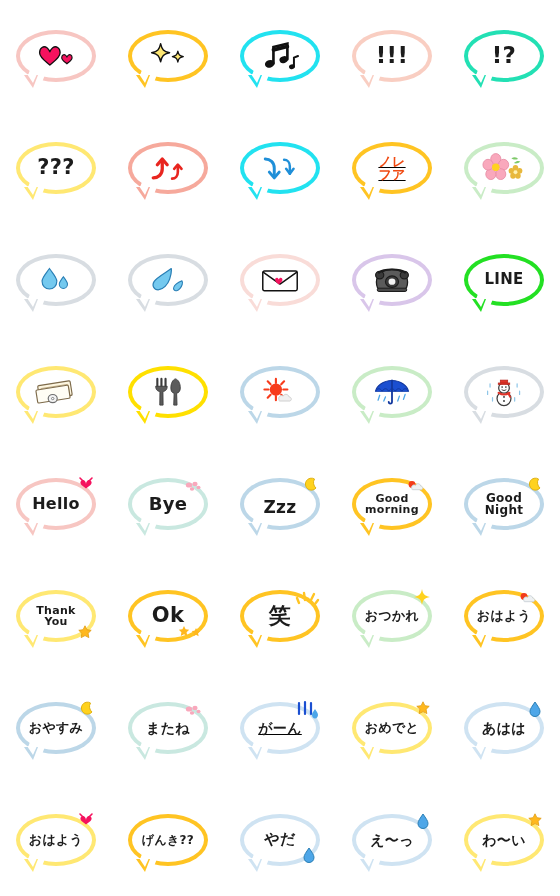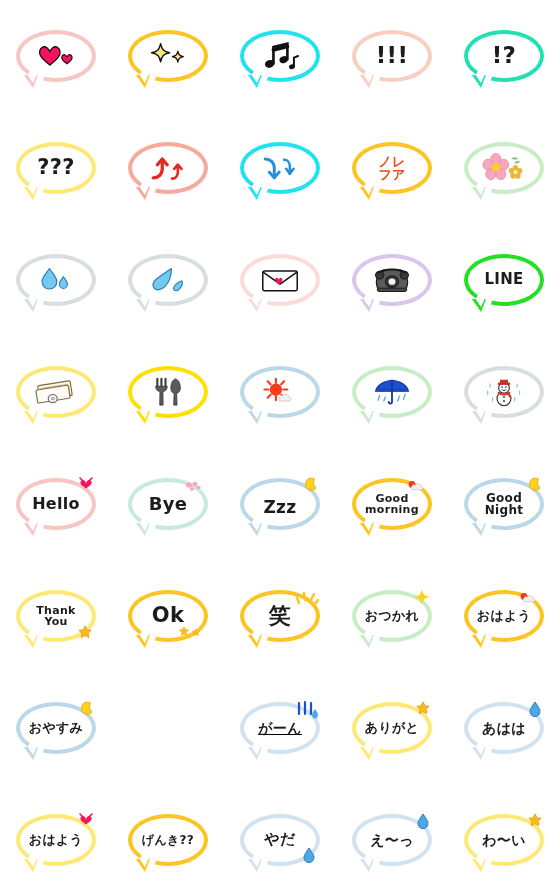"ノレ" div.cell { text-decoration: none -> underline }
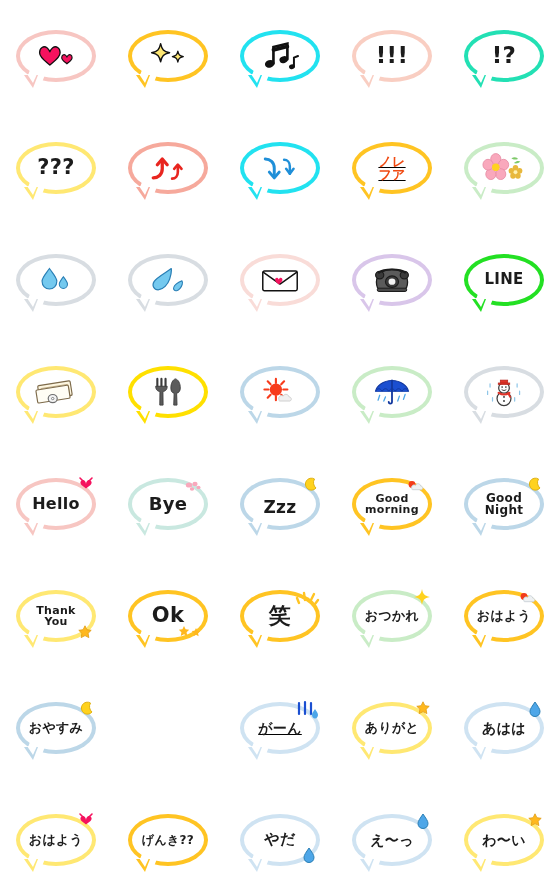"またね" div.cell { html: none -> <div> <div> <span></span> <span></span> <div> <span>またね</span> </div> <span> <svg> <g> <ellipse></ellipse> <ellipse></ellipse> <ellipse></ellipse> <ellipse></ellipse> </g> </svg> </span> </div> </div> }
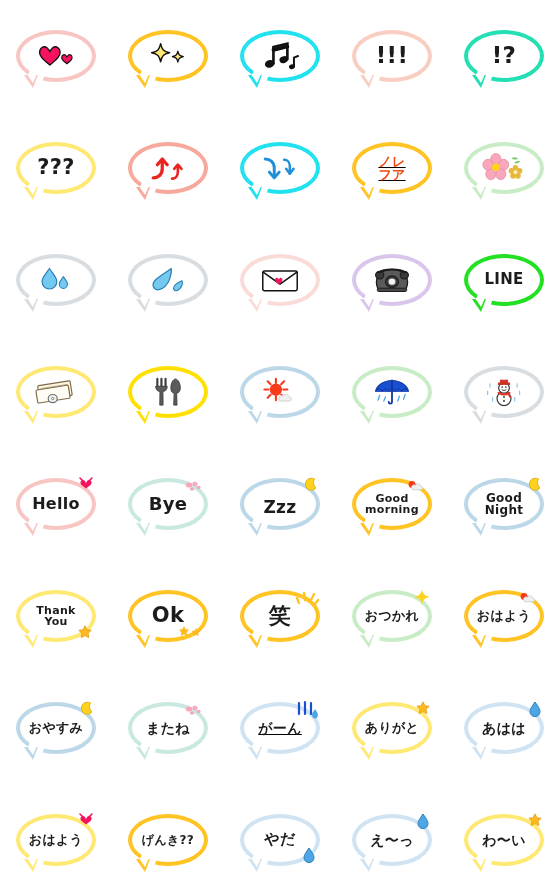"ありがと" span.txt { text: ありが -> おめで }
